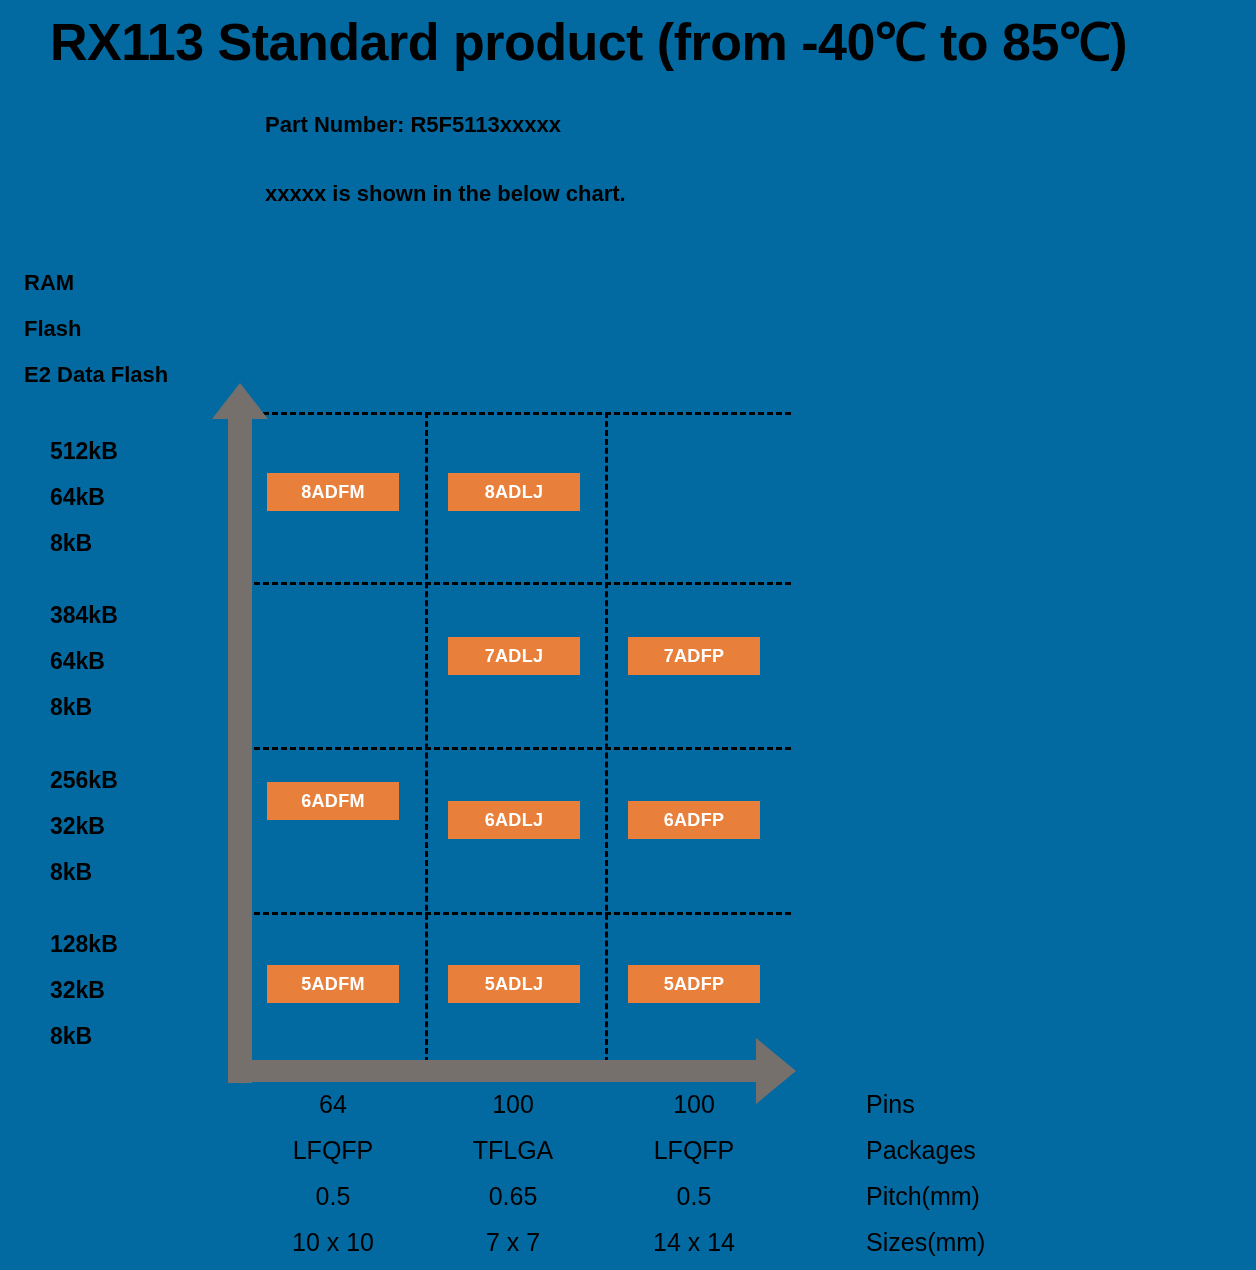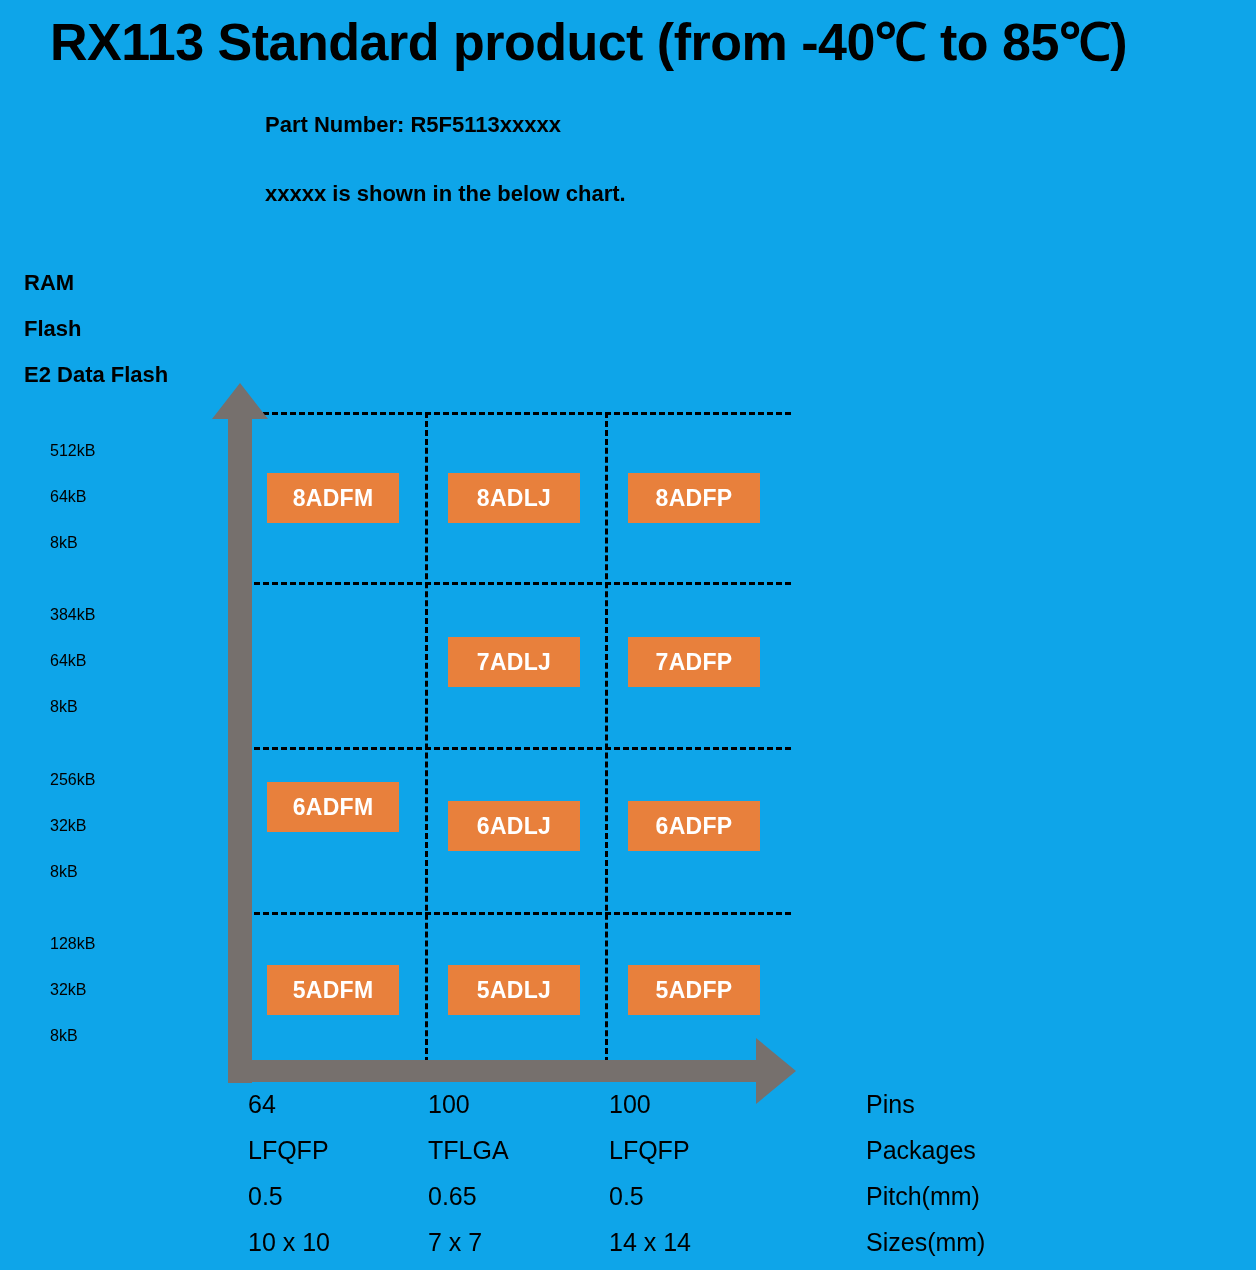"RX113 Standard product (from -40℃" #page { background: #0ea5e9 -> #0369a1 }
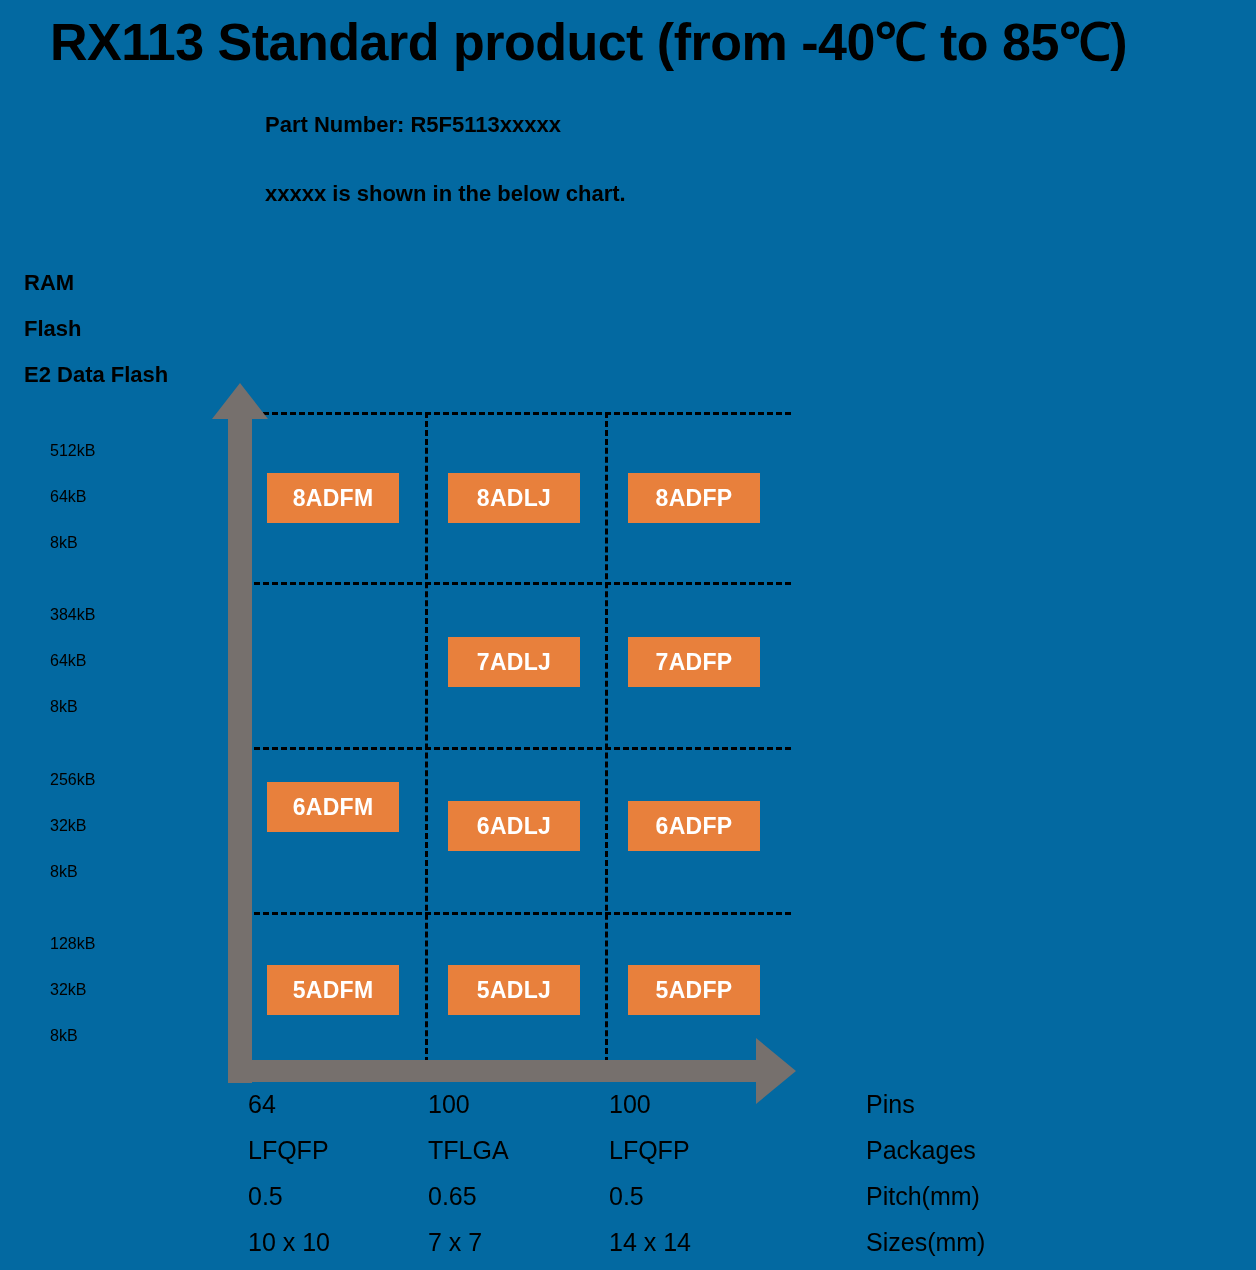"512kB" .ygroup { font-size: 16px -> 23px; font-weight: normal -> bold }
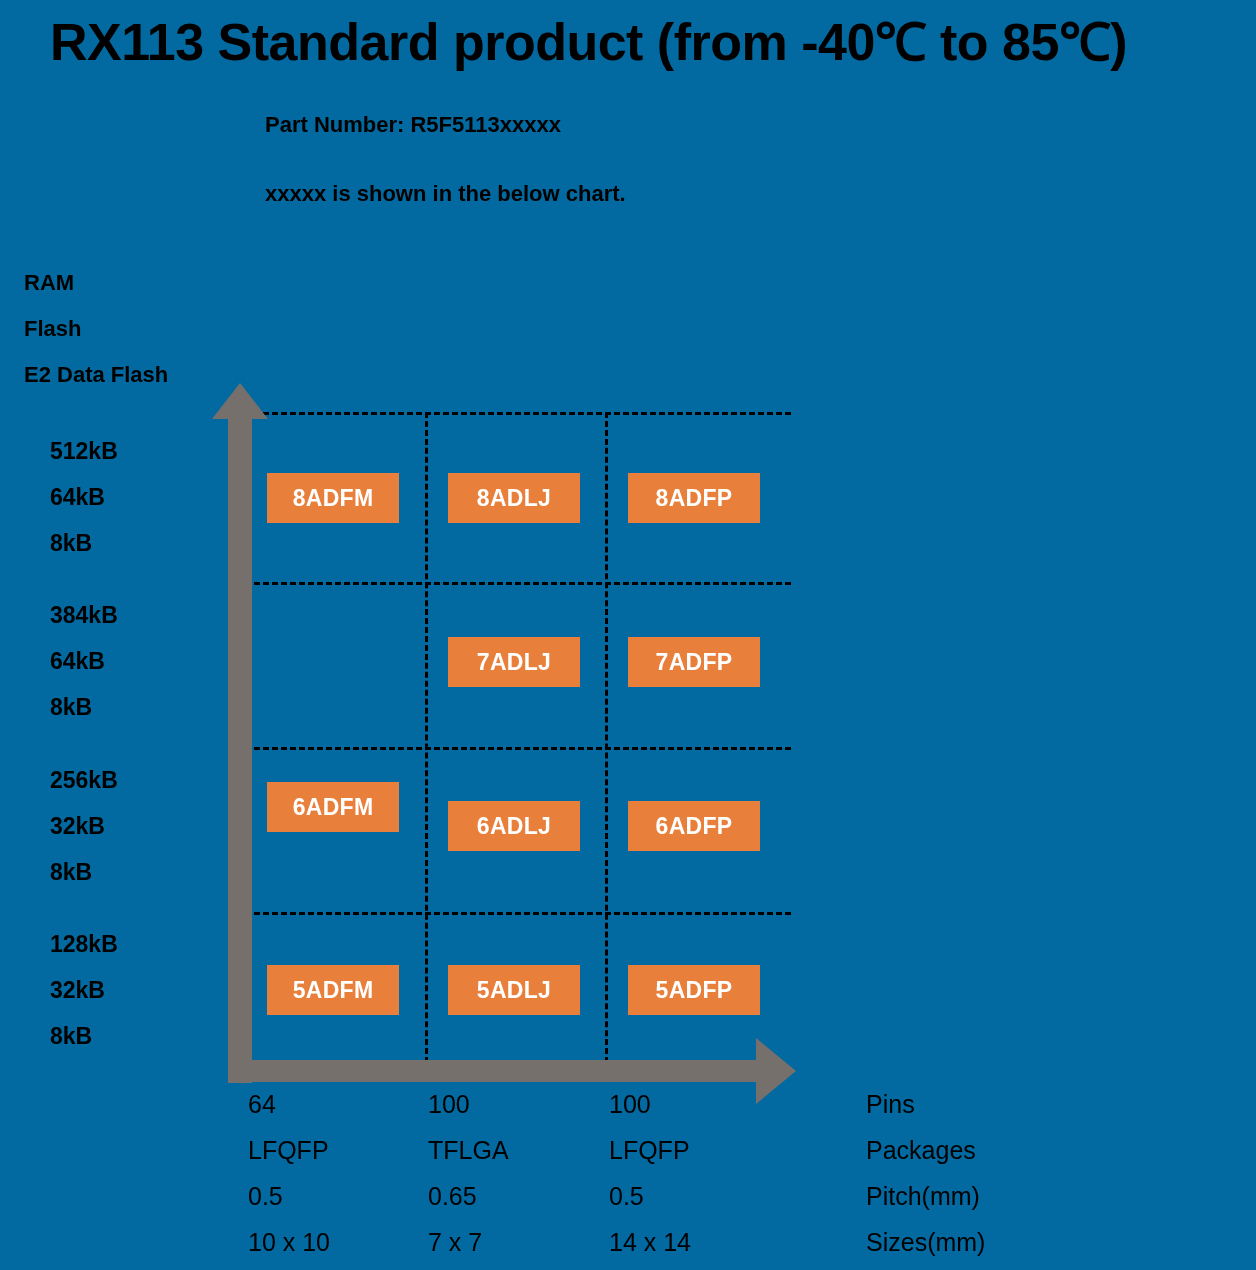"8ADFM" .chip { font-size: 23px -> 18px; height: 50px -> 38px }
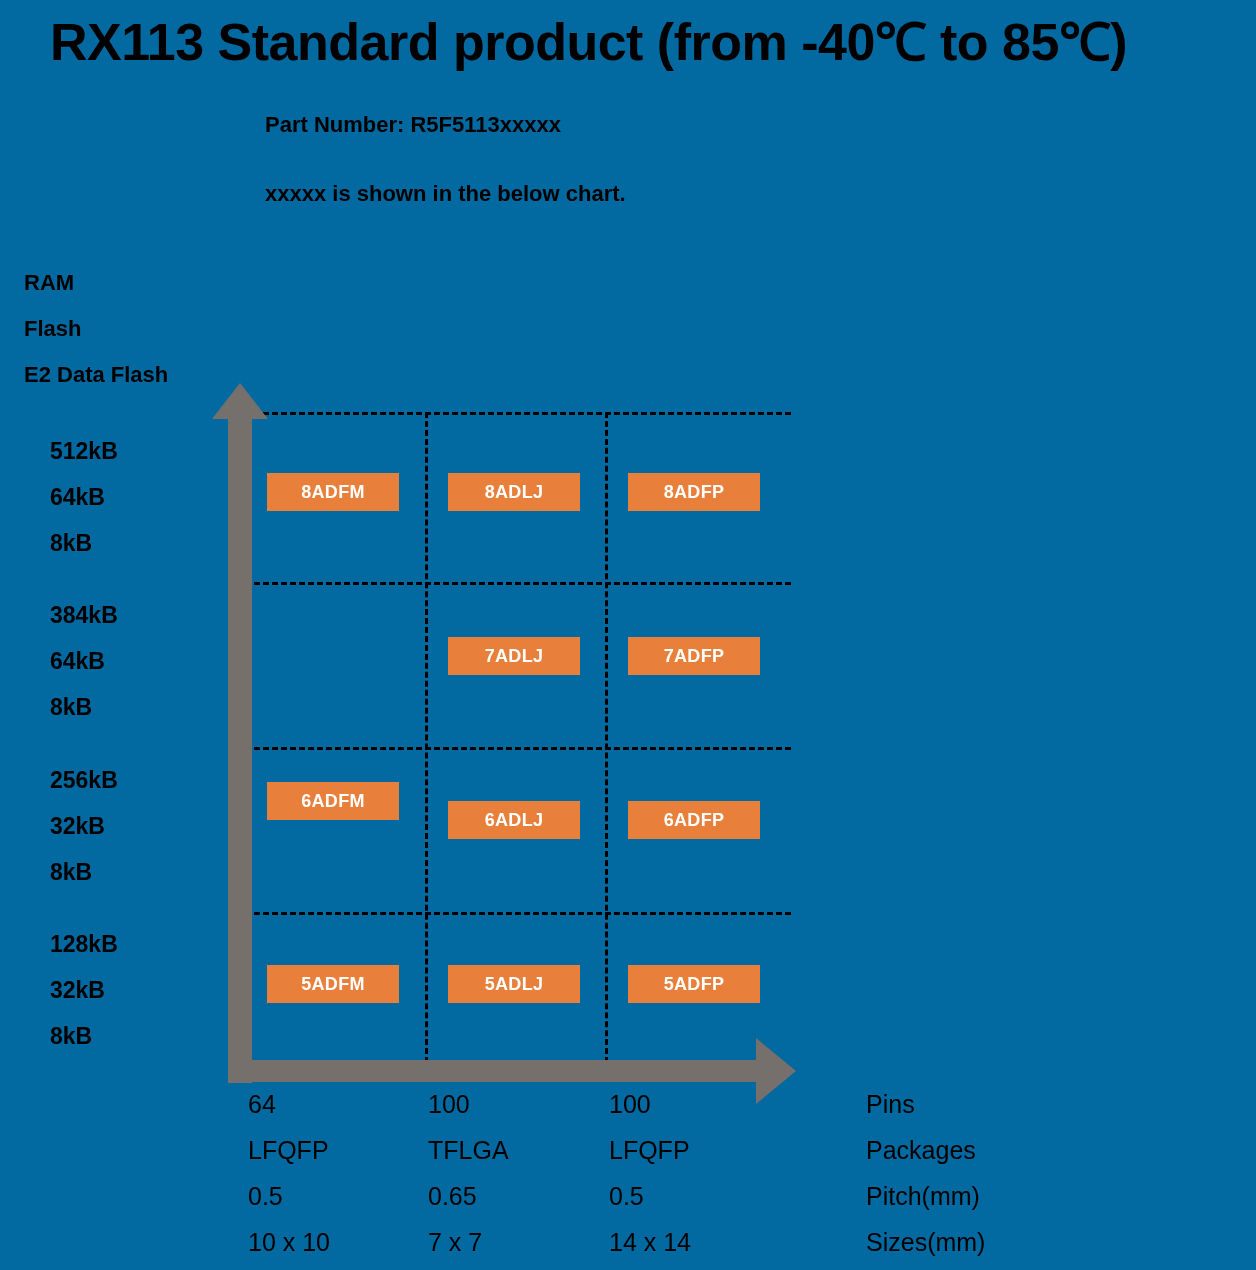"8ADFP" div.chip { html: <div>8ADFP</div> -> none }
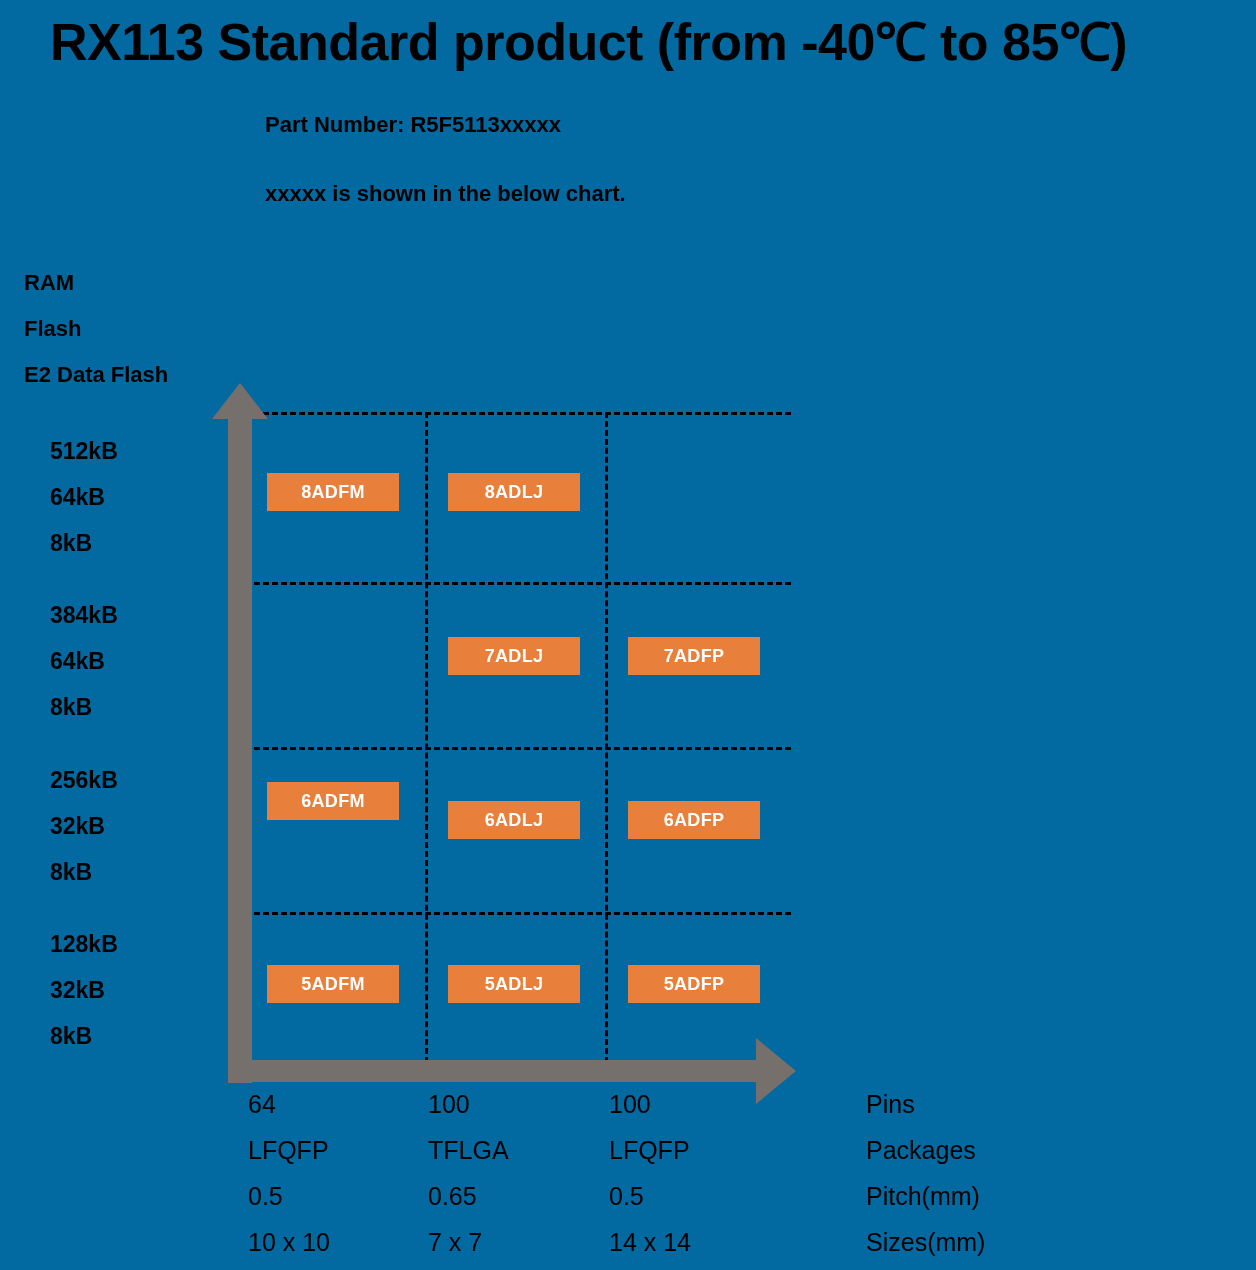"64" .xcol { text-align: none -> center }
